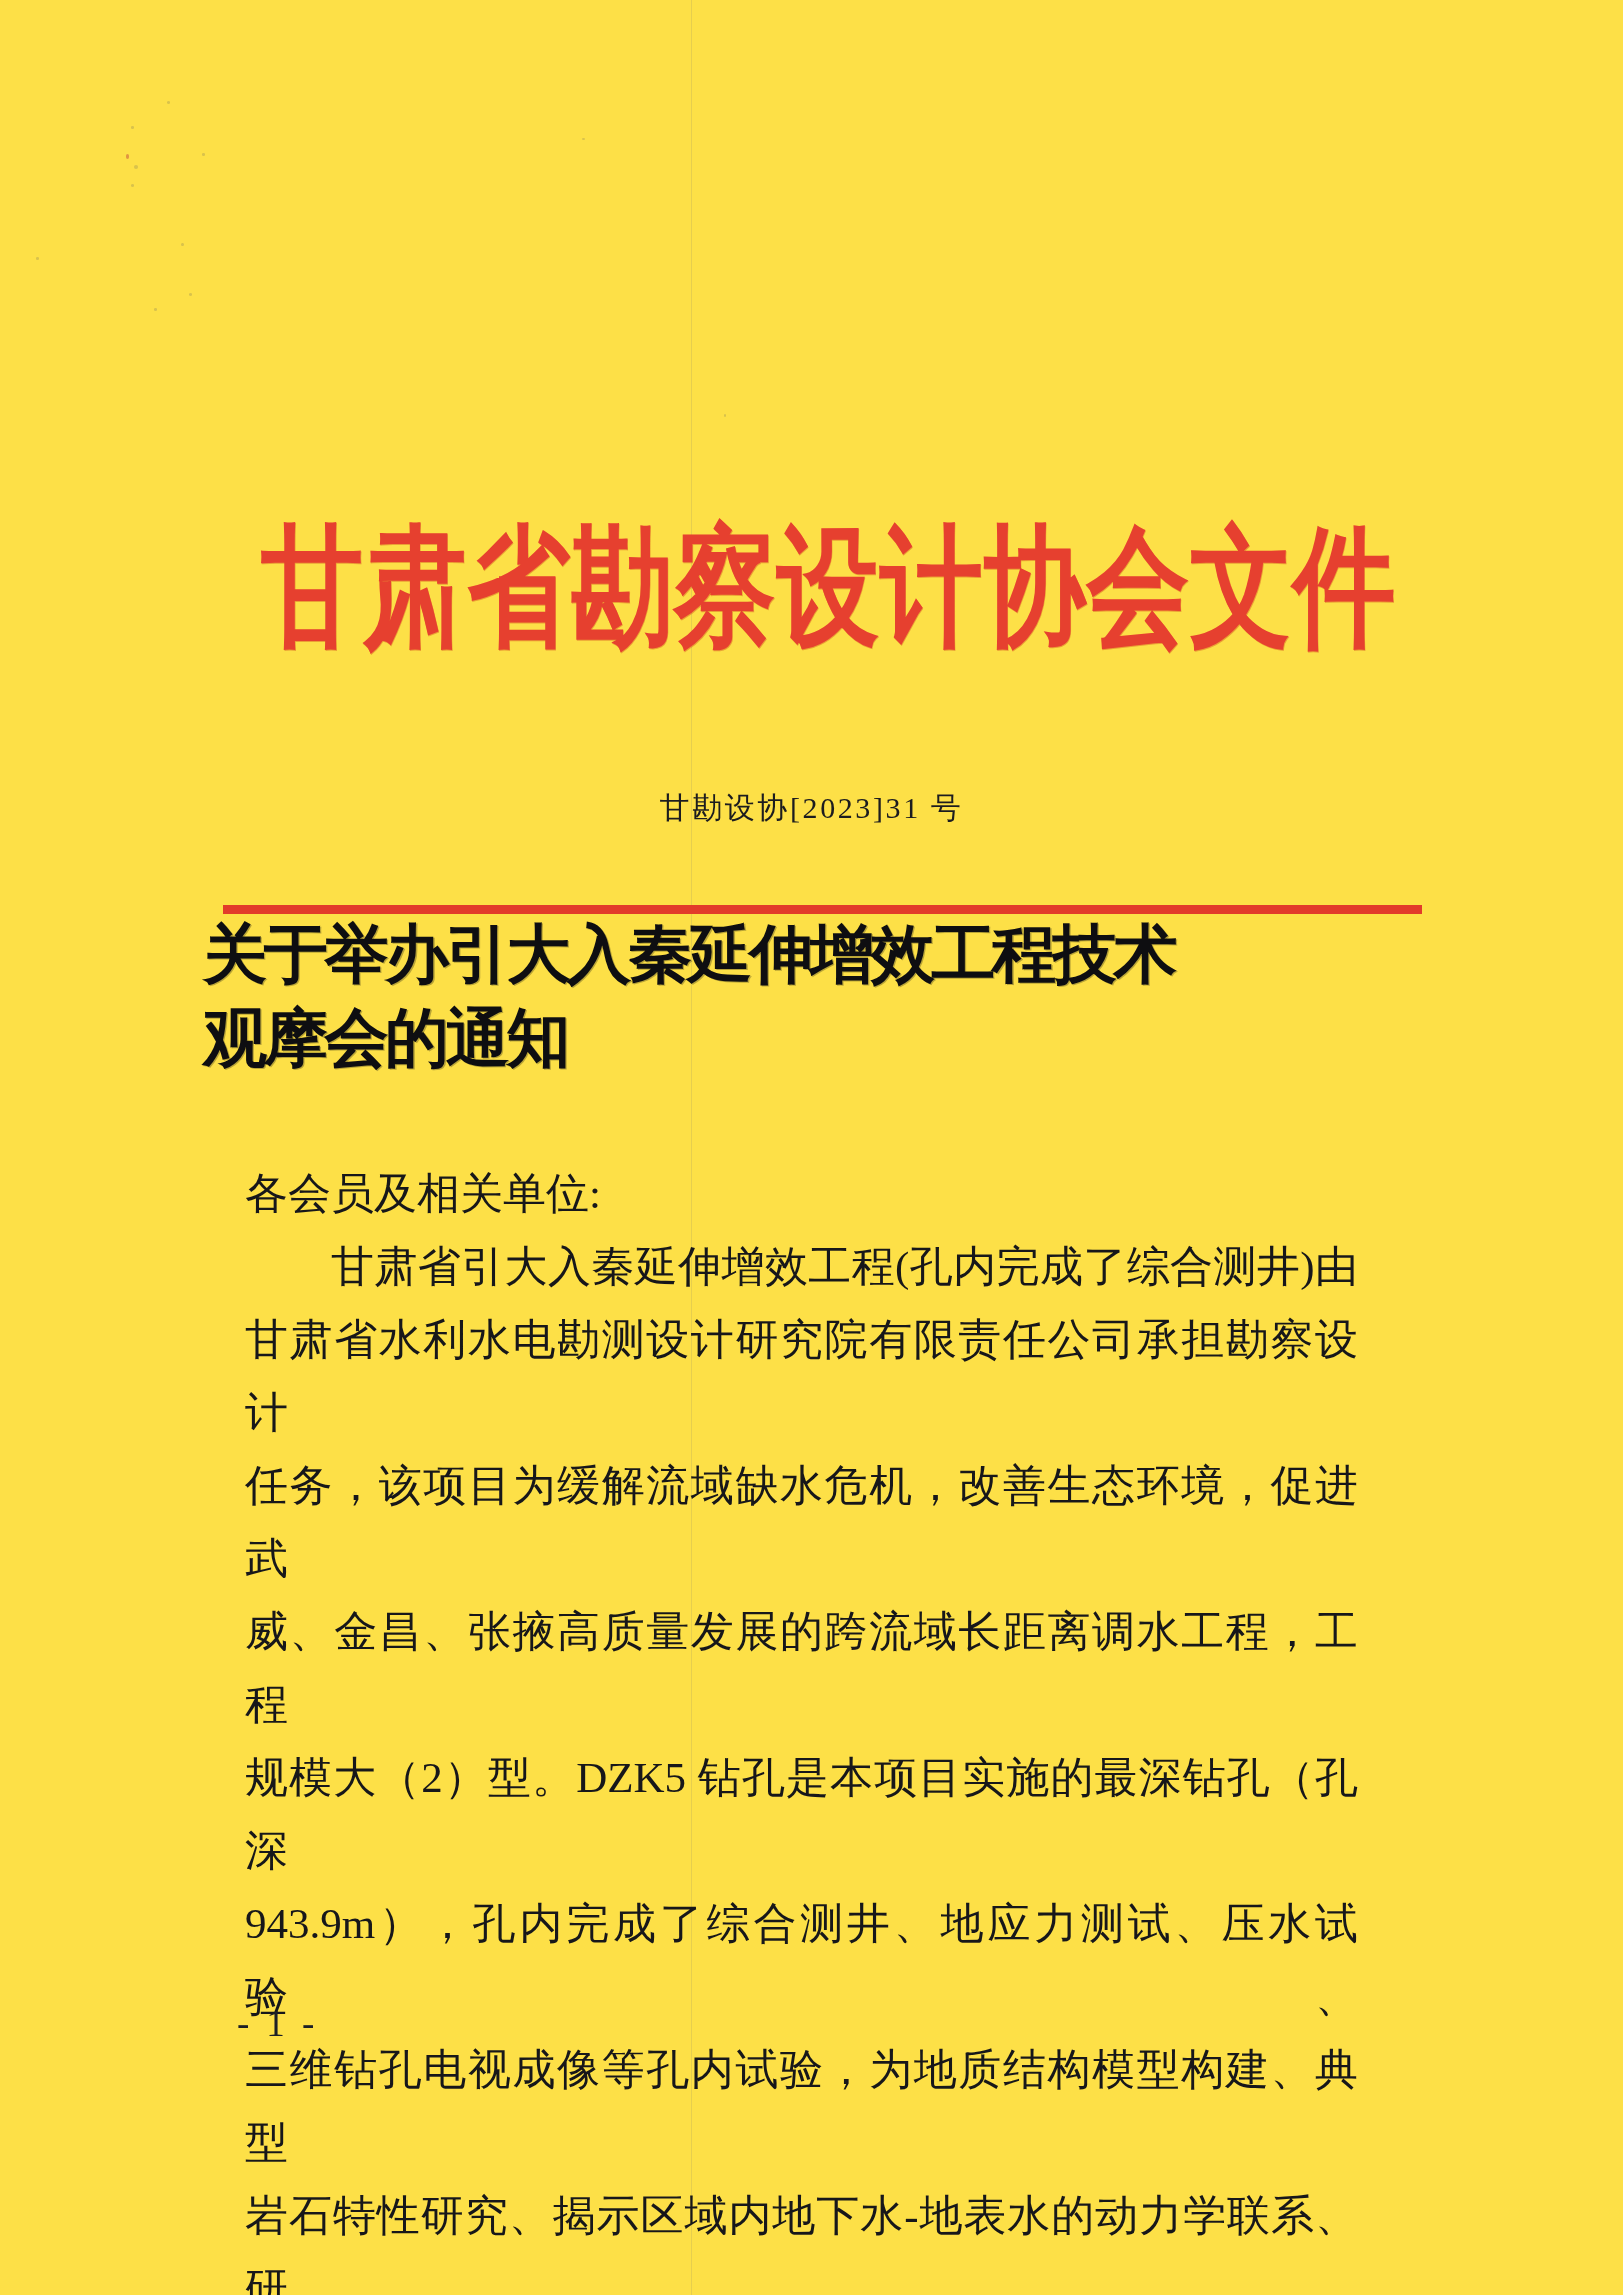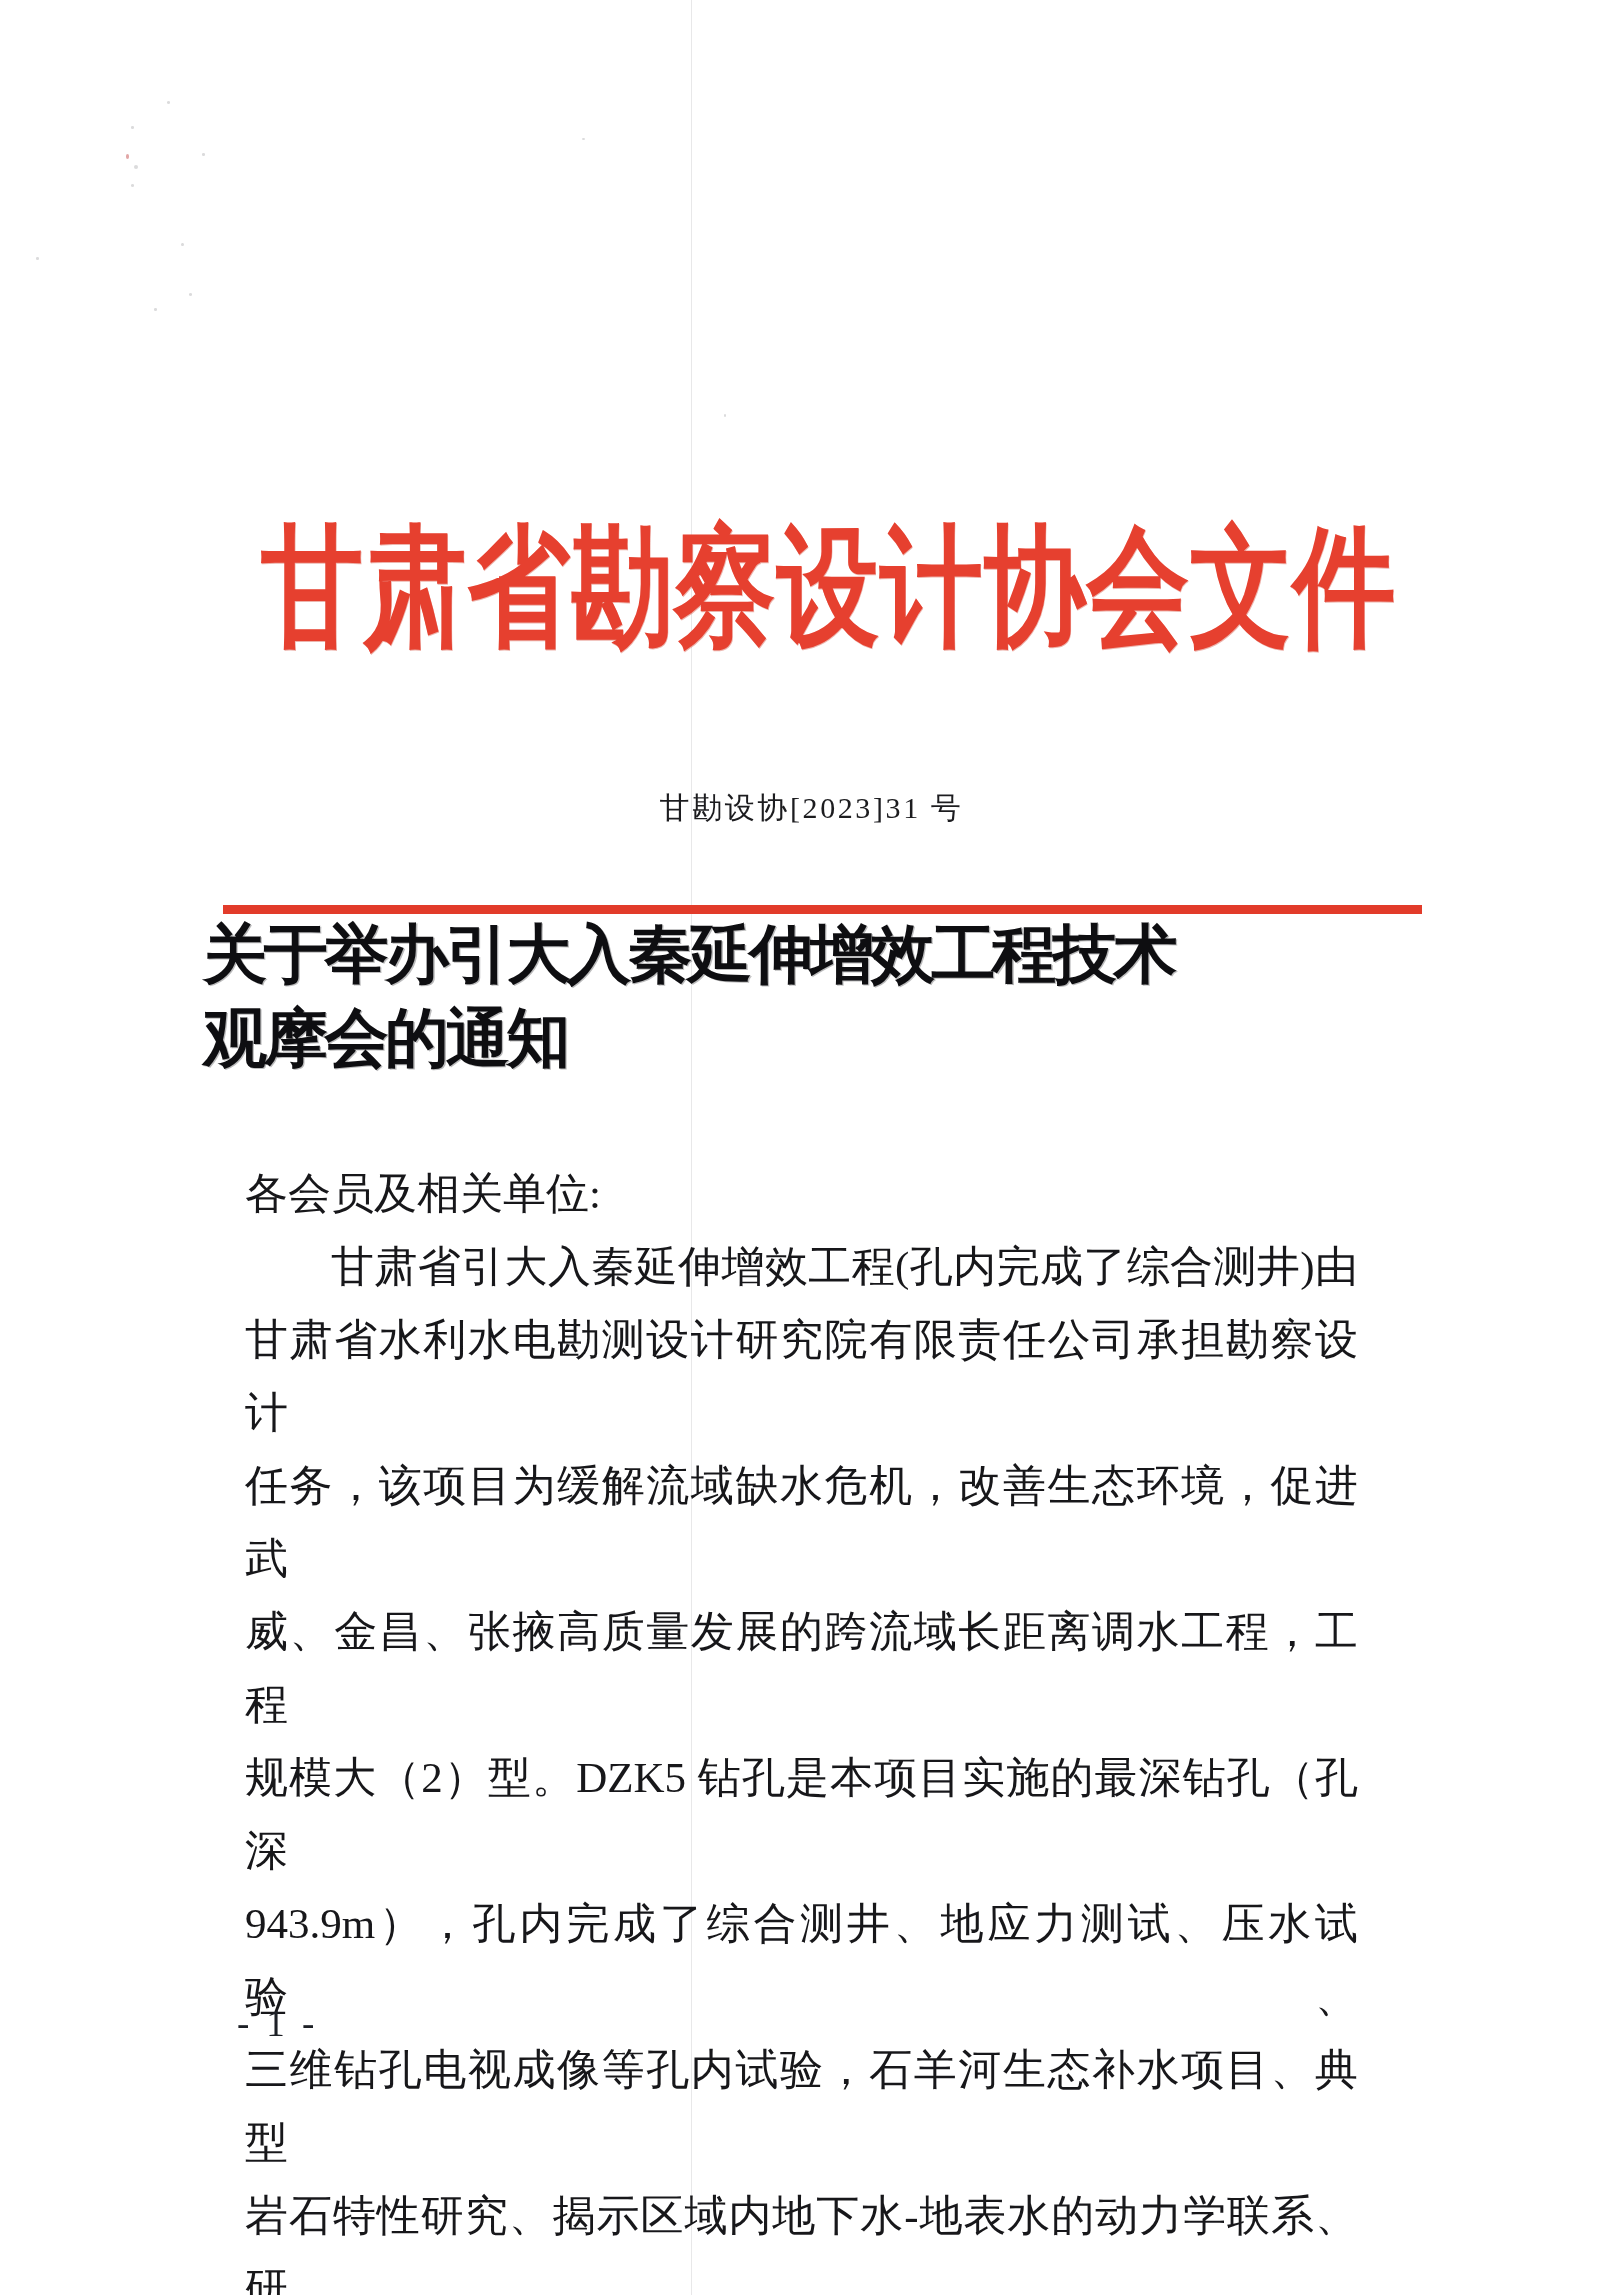"甘肃省勘察设计协会文件" .page { background: #ffffff -> #fde047 }
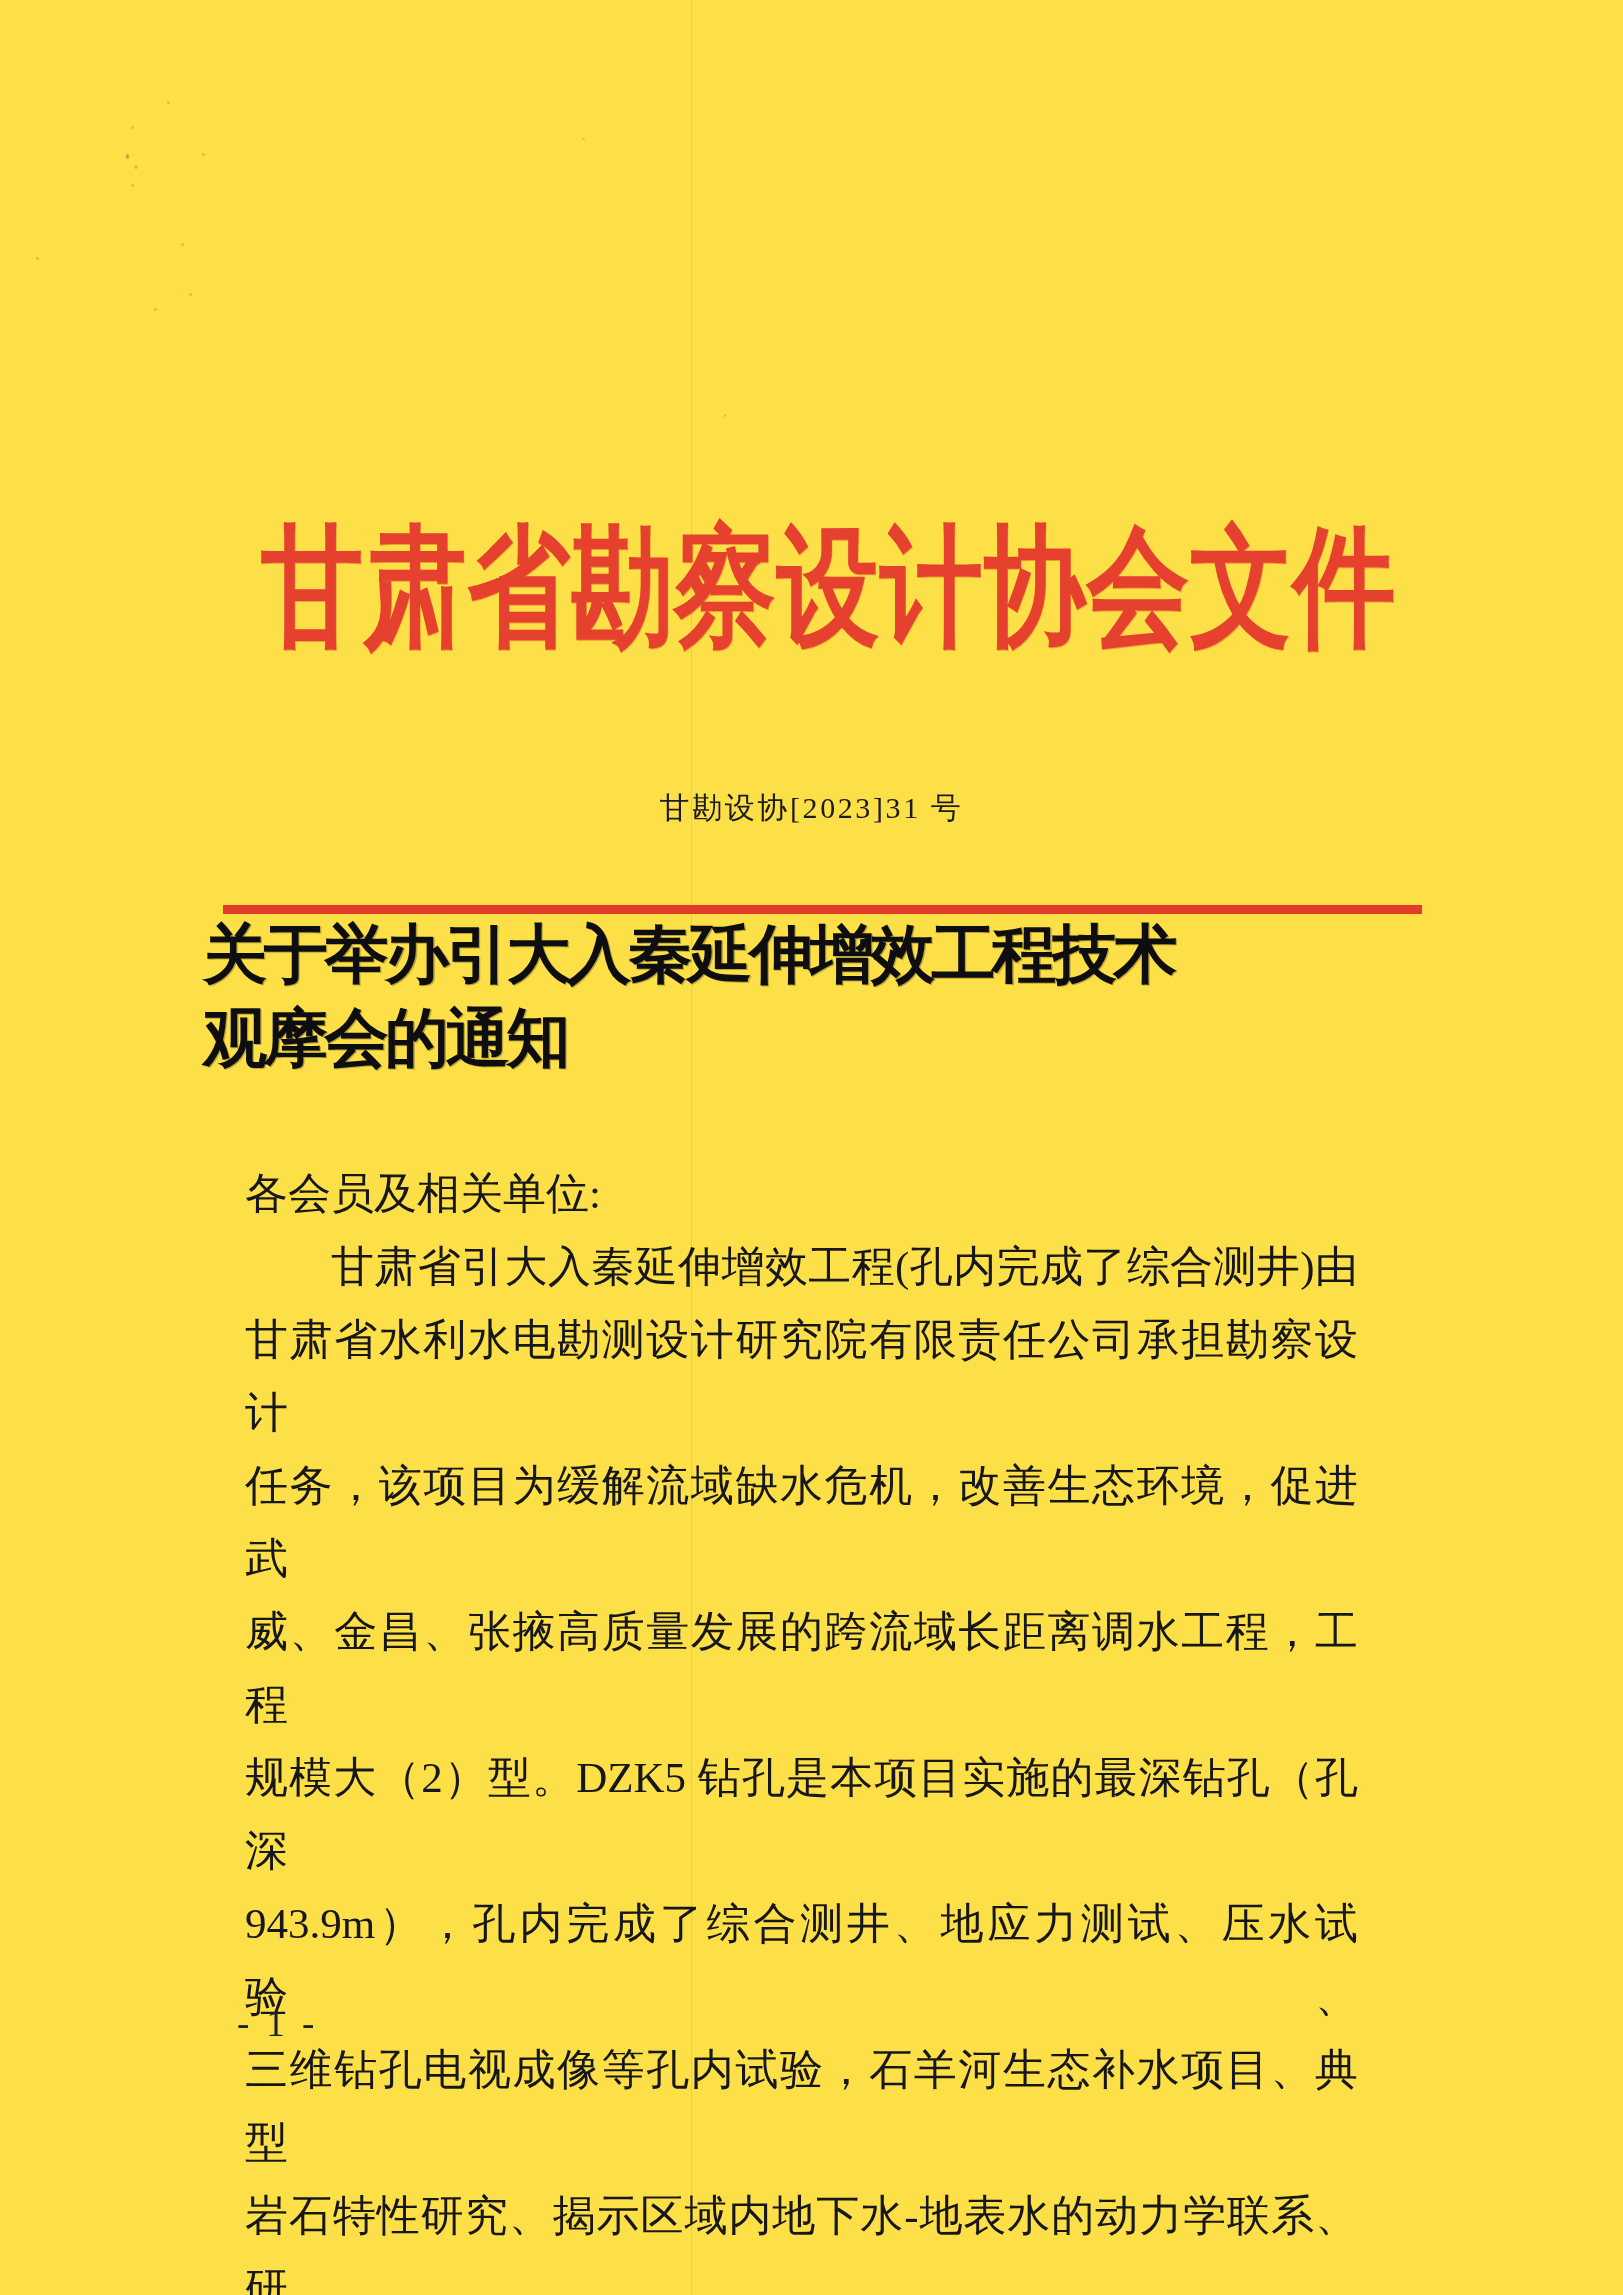"三维钻孔电视成像等孔内试验，石羊河生态补水项目、典型" div.bline { text: 石羊河生态补水项目 -> 为地质结构模型构建 }
